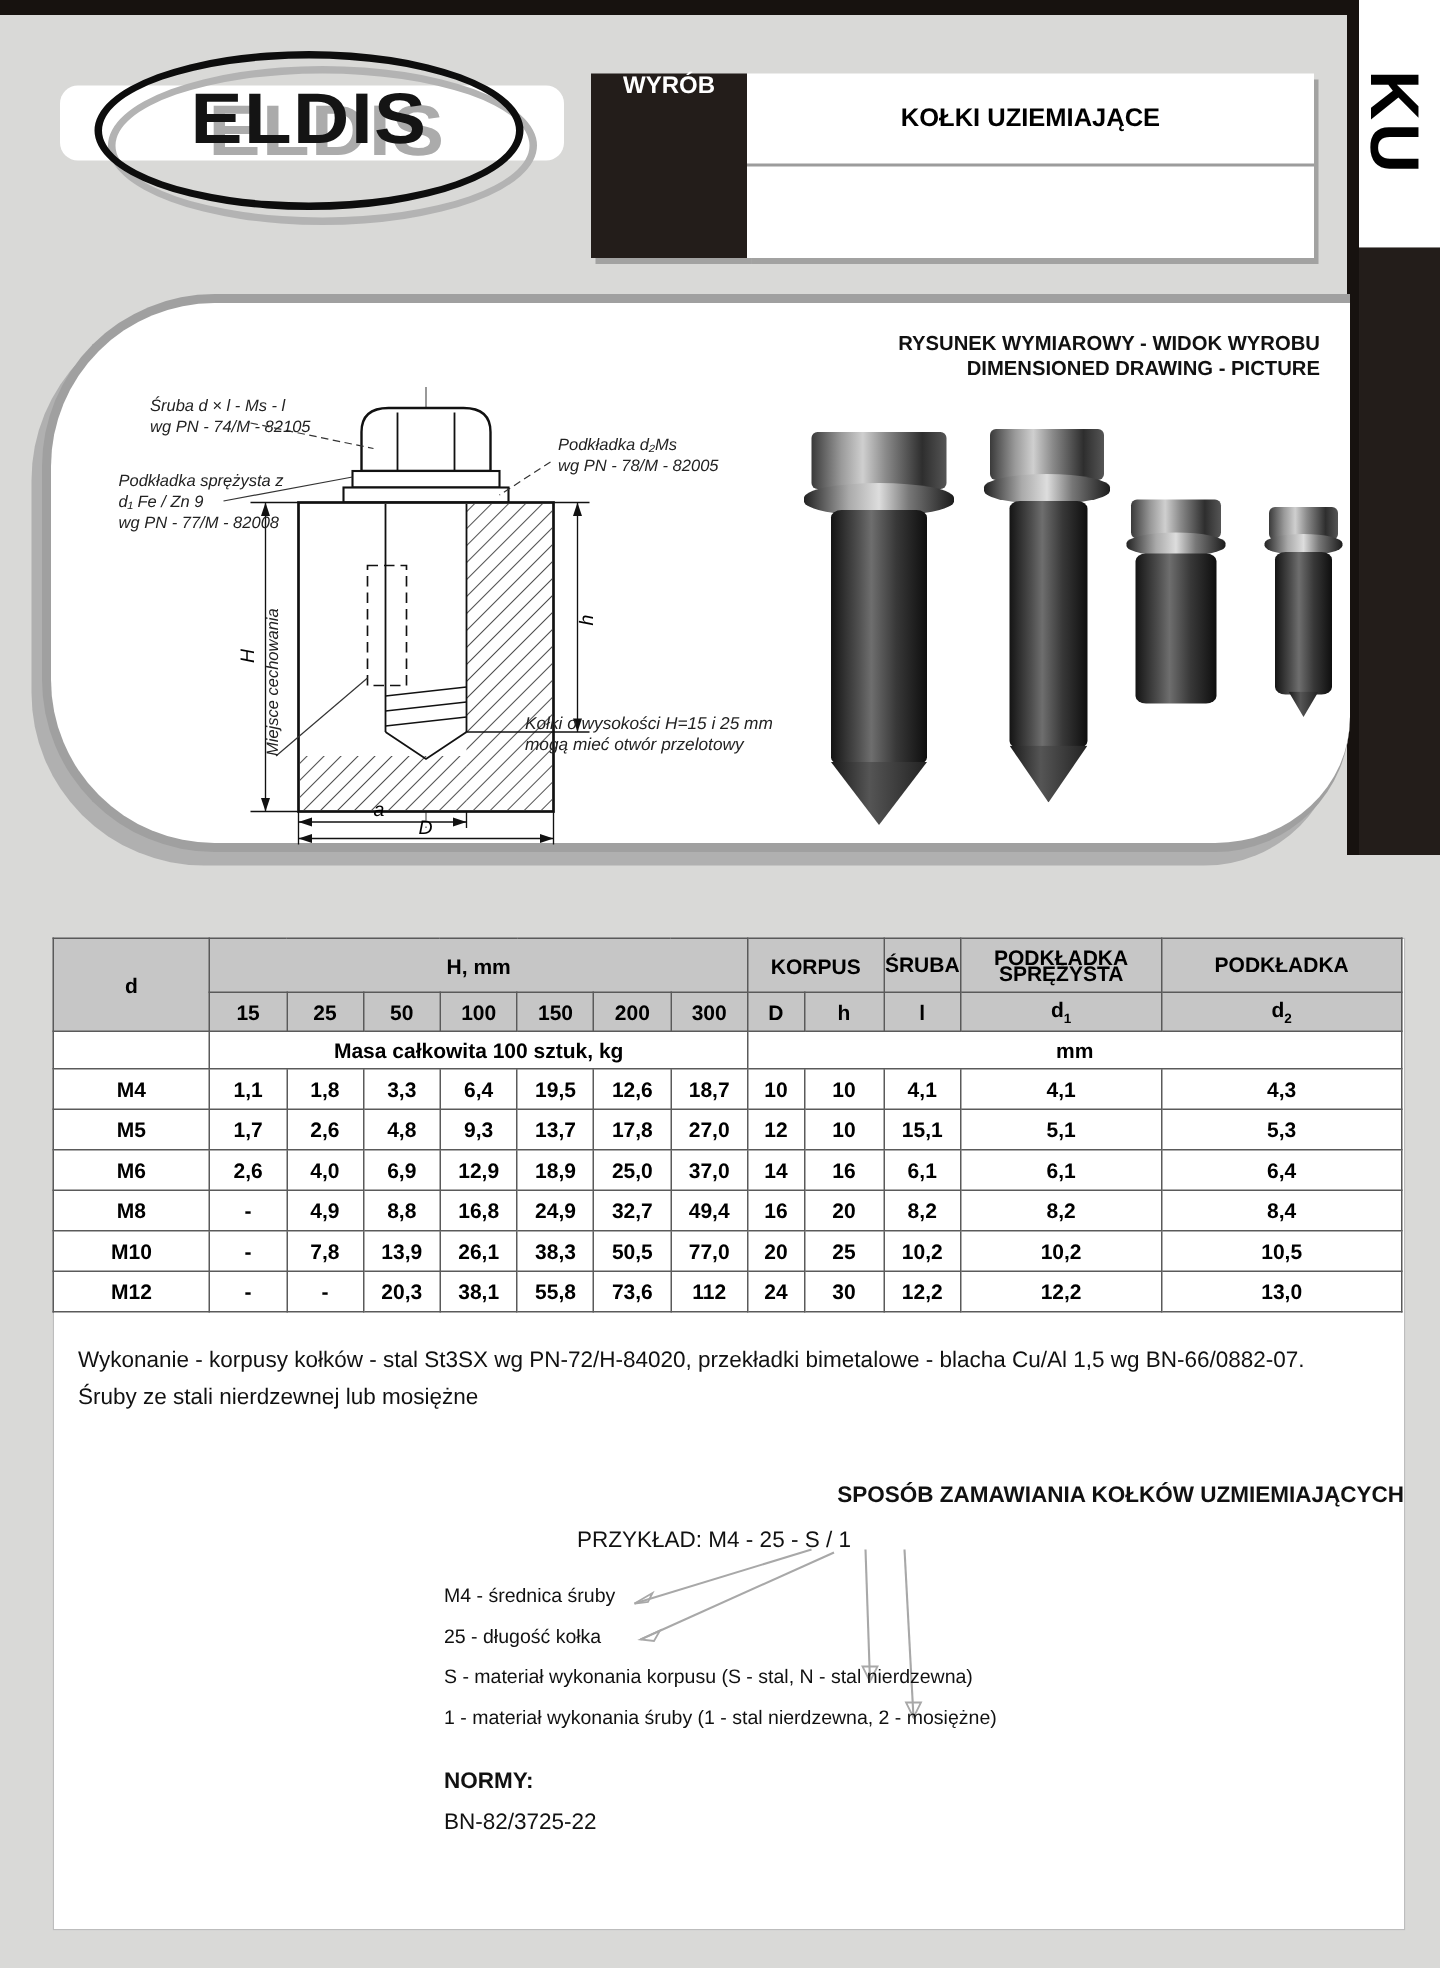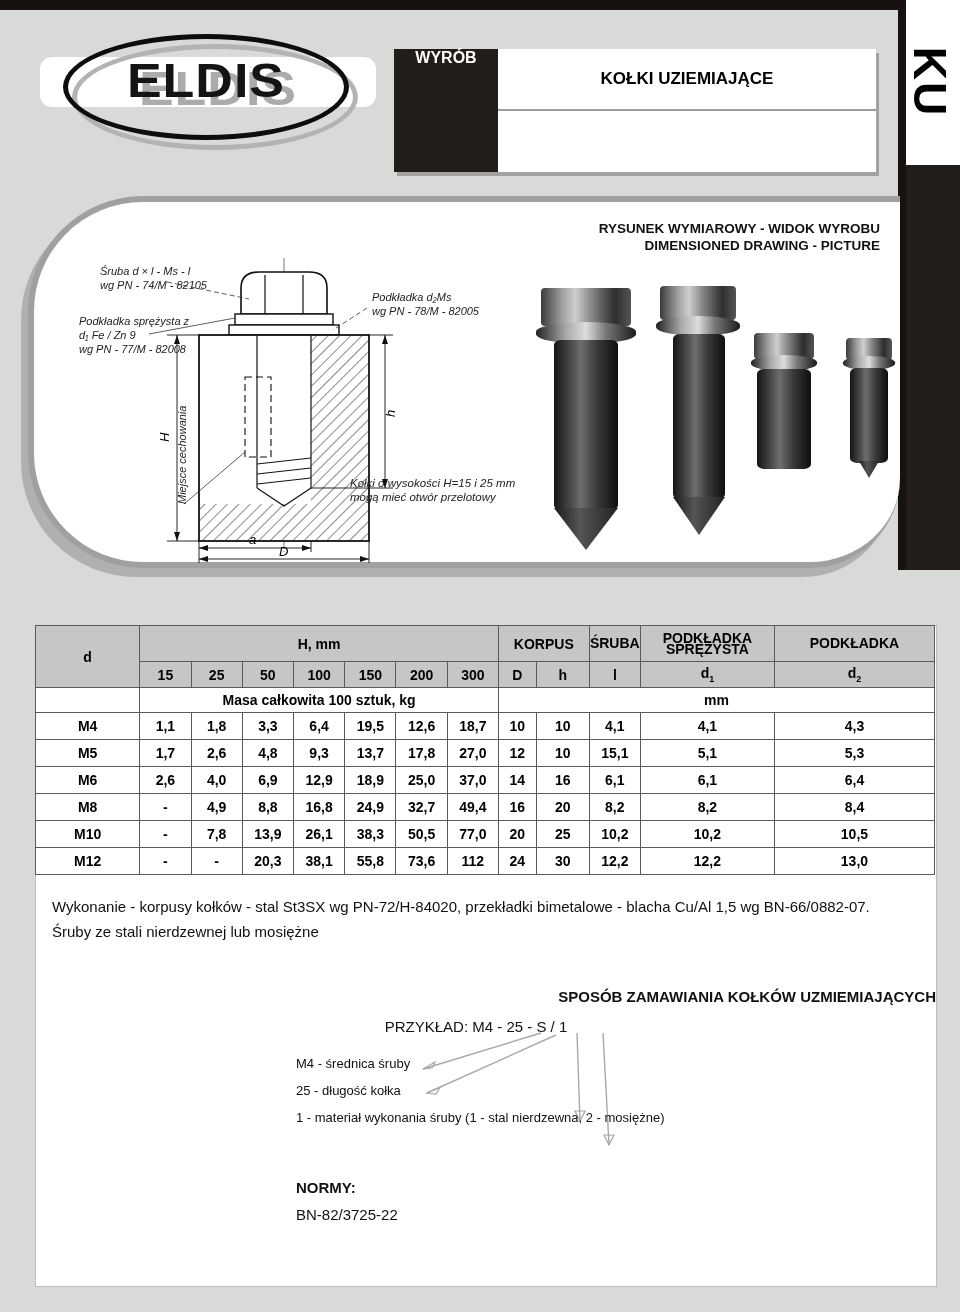"S - materiał wykonania korpusu" div { html: none -> <div>S - materiał wykonania korpusu (S - stal, N - stal nierdzewna)</div> }
